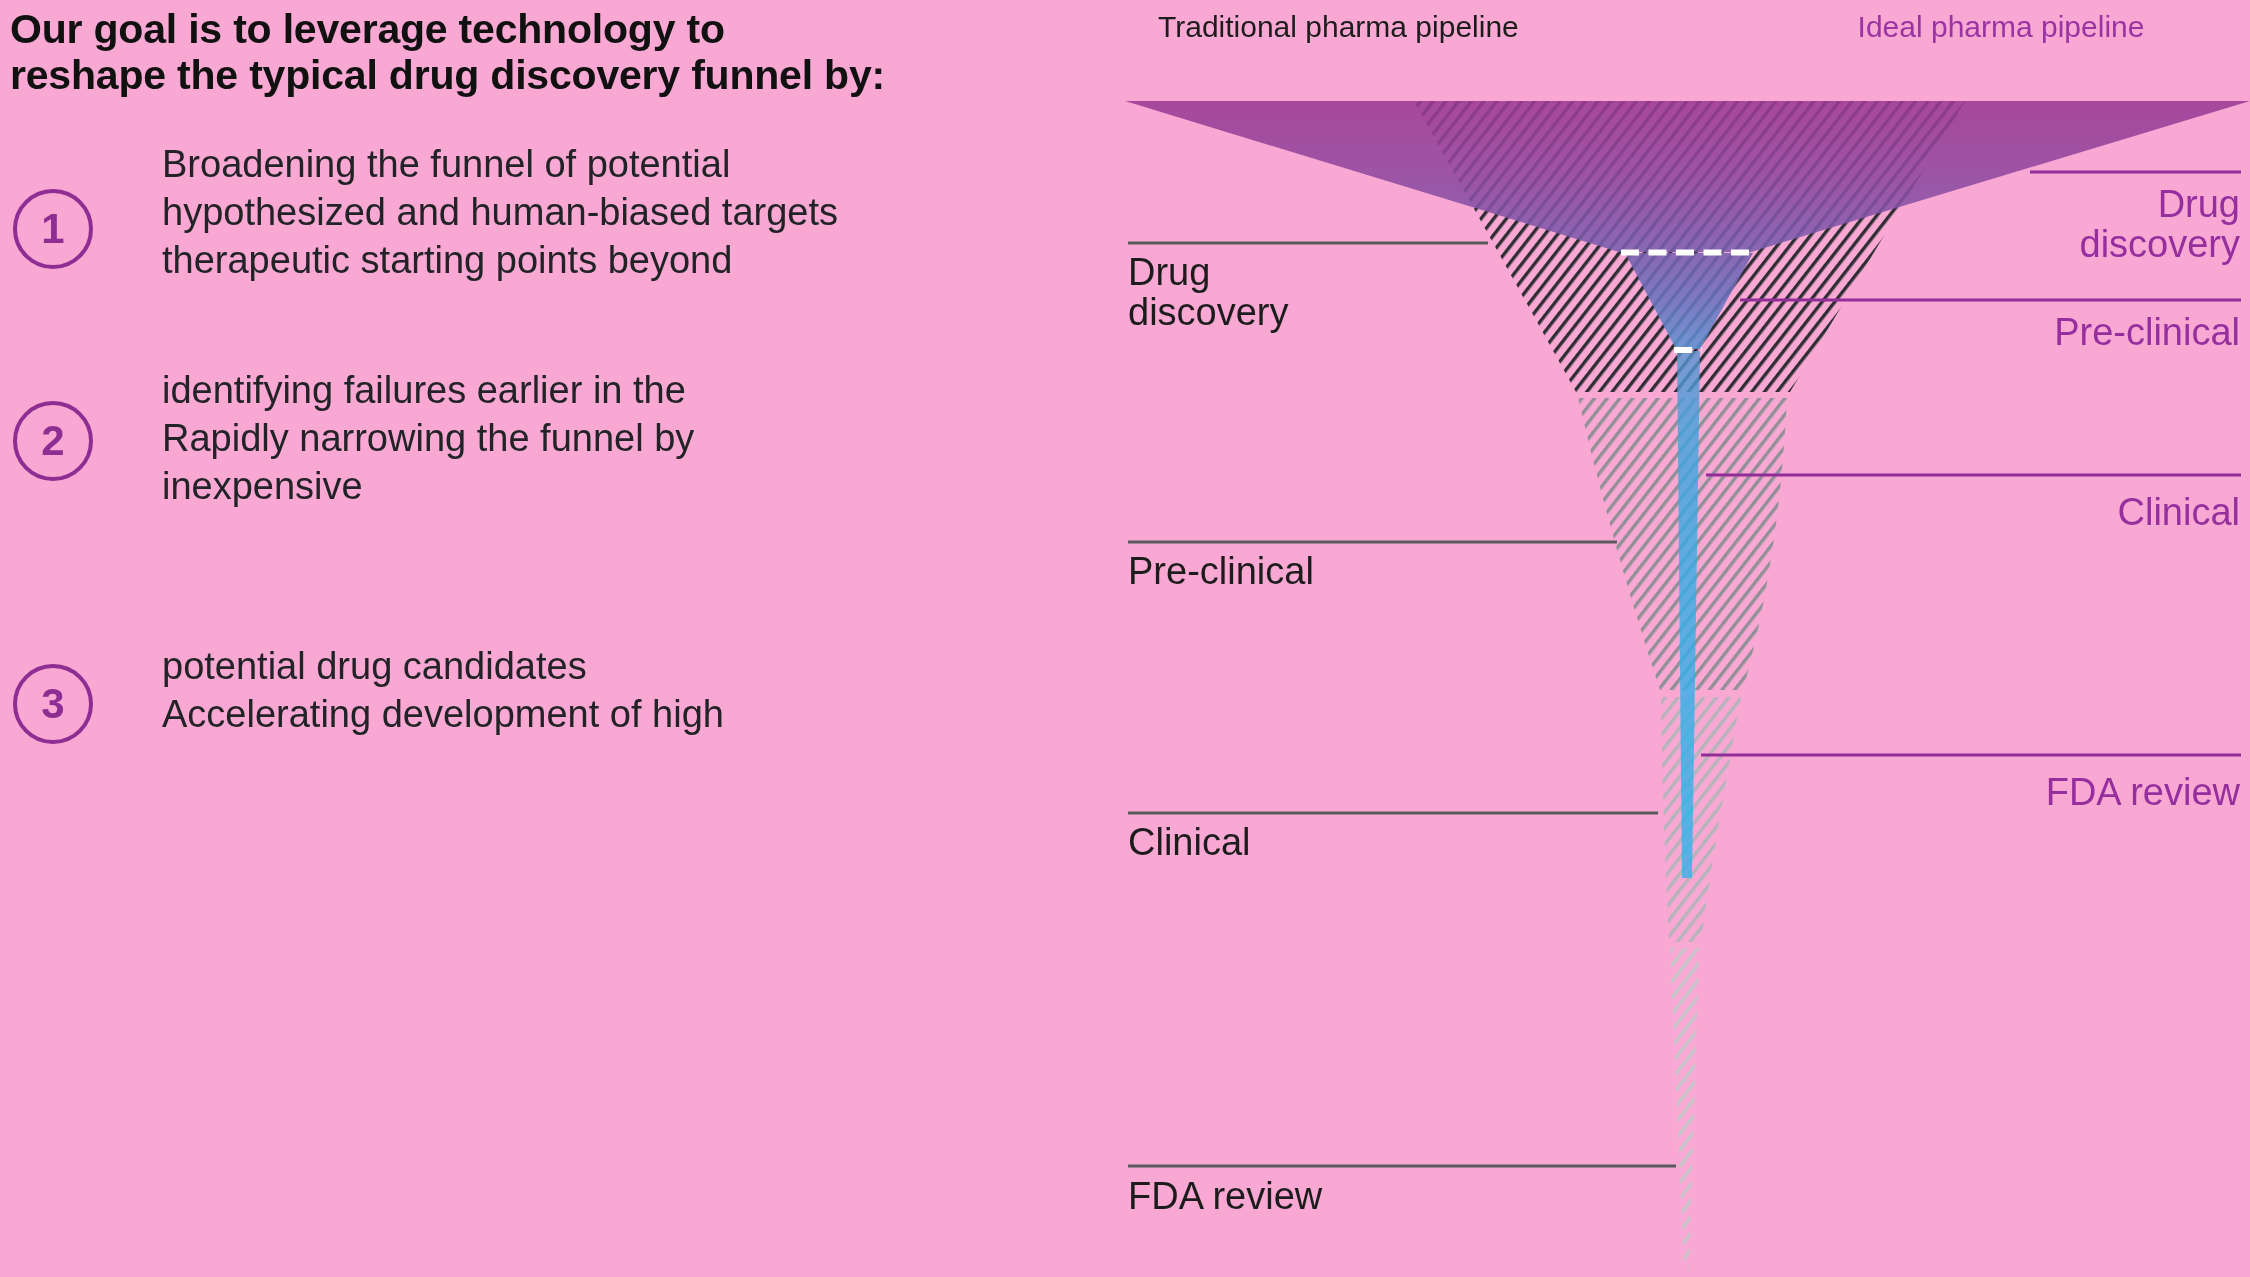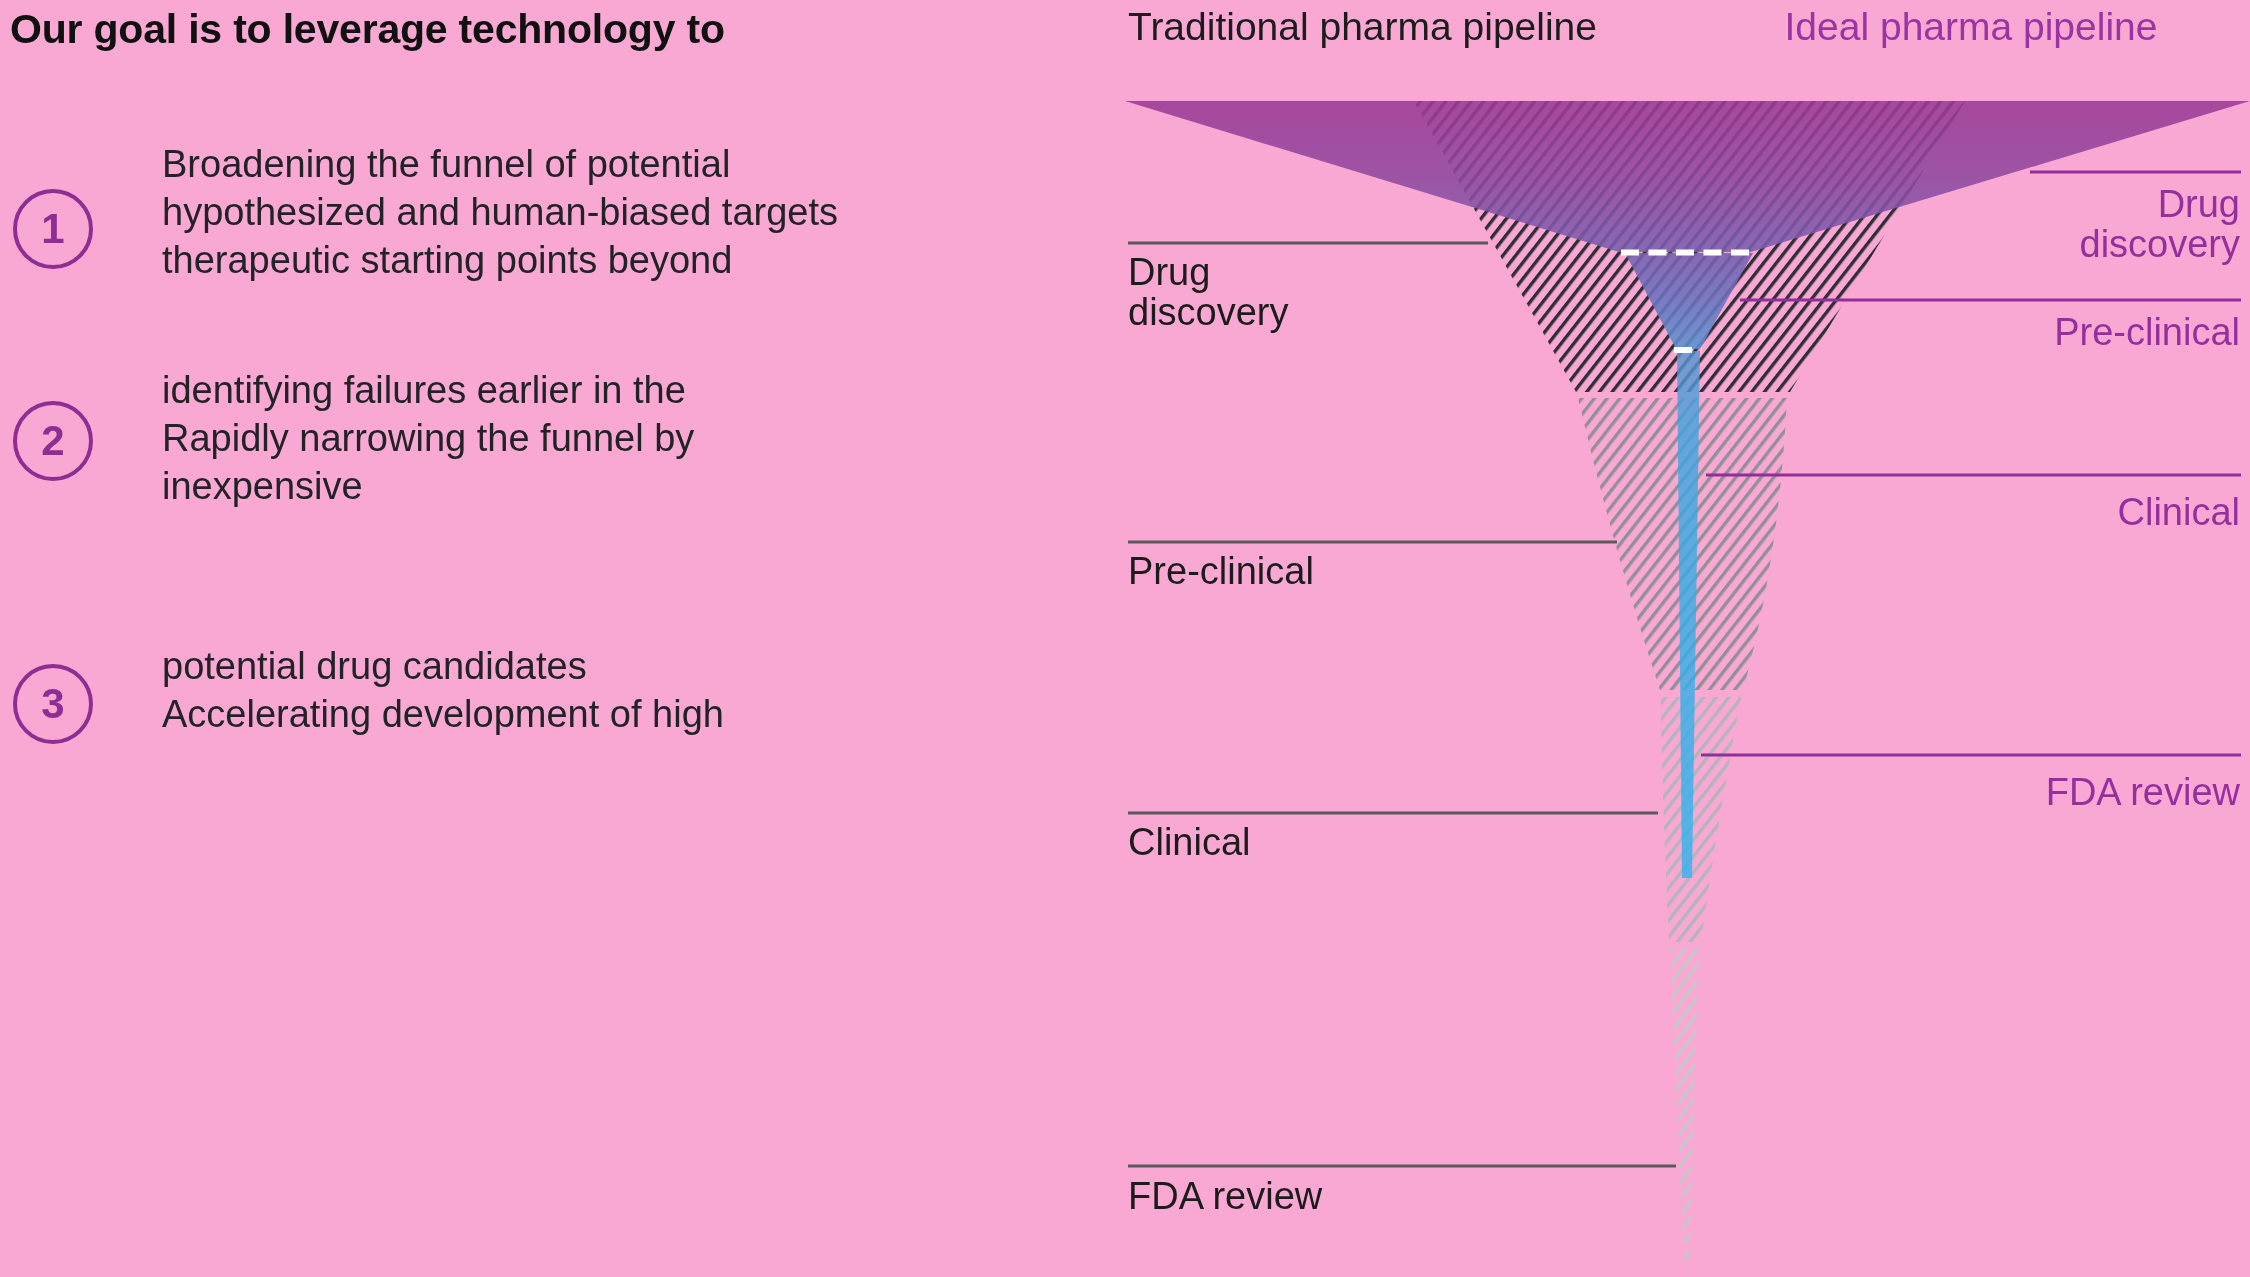"Traditional pharma pipeline" .pipe-header { font-size: 39px -> 30px; margin-left: none -> 30px }
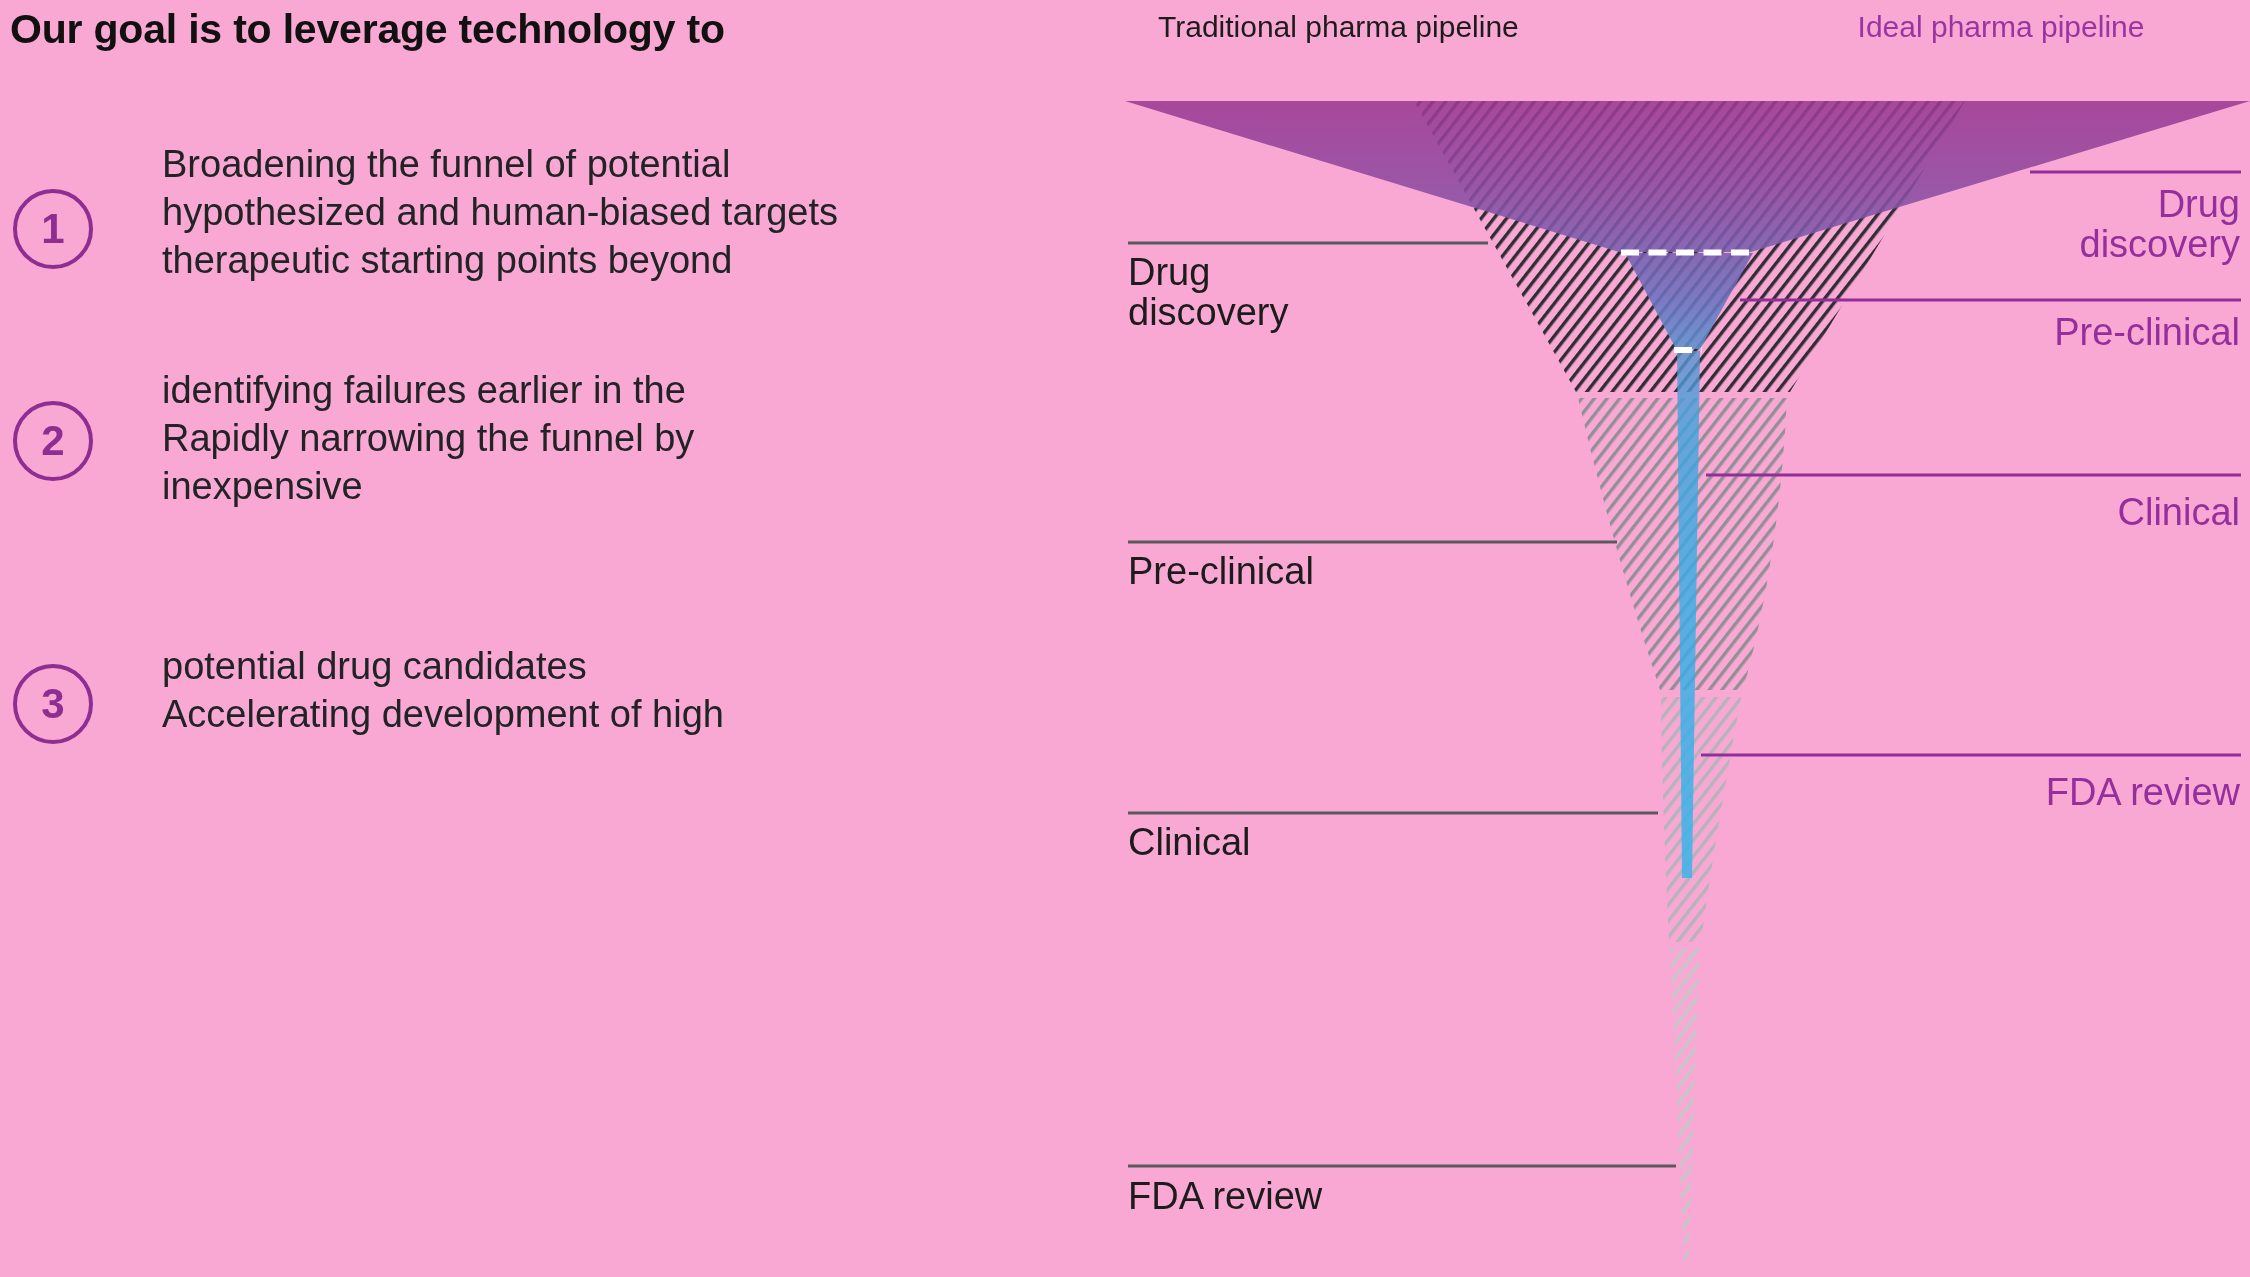"reshape the typical drug discovery" div { html: none -> <div>reshape the typical drug discovery funnel by:</div> }
